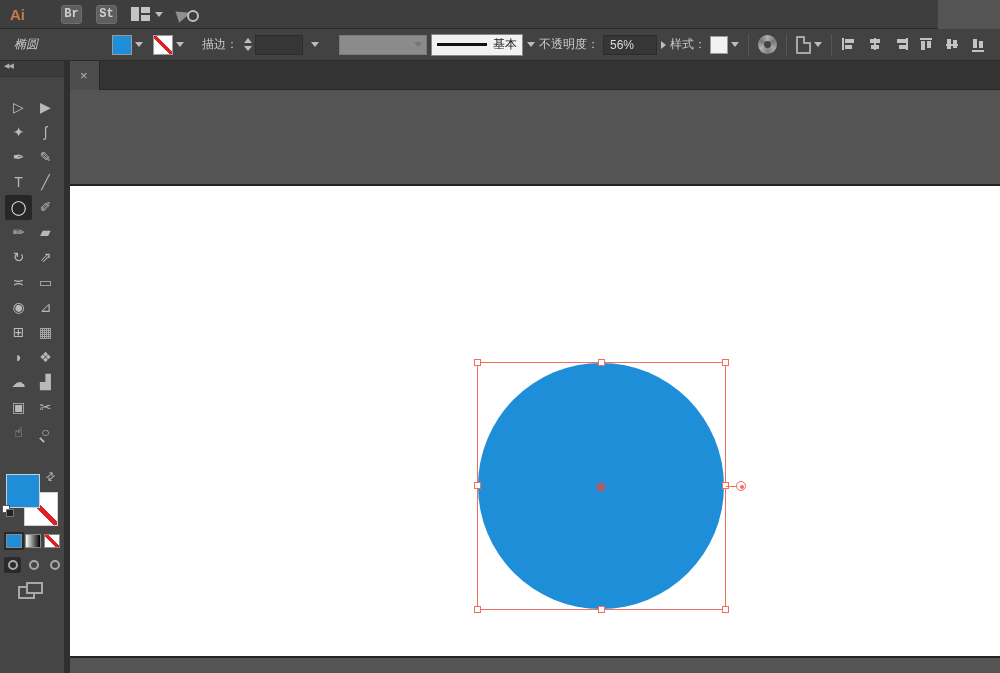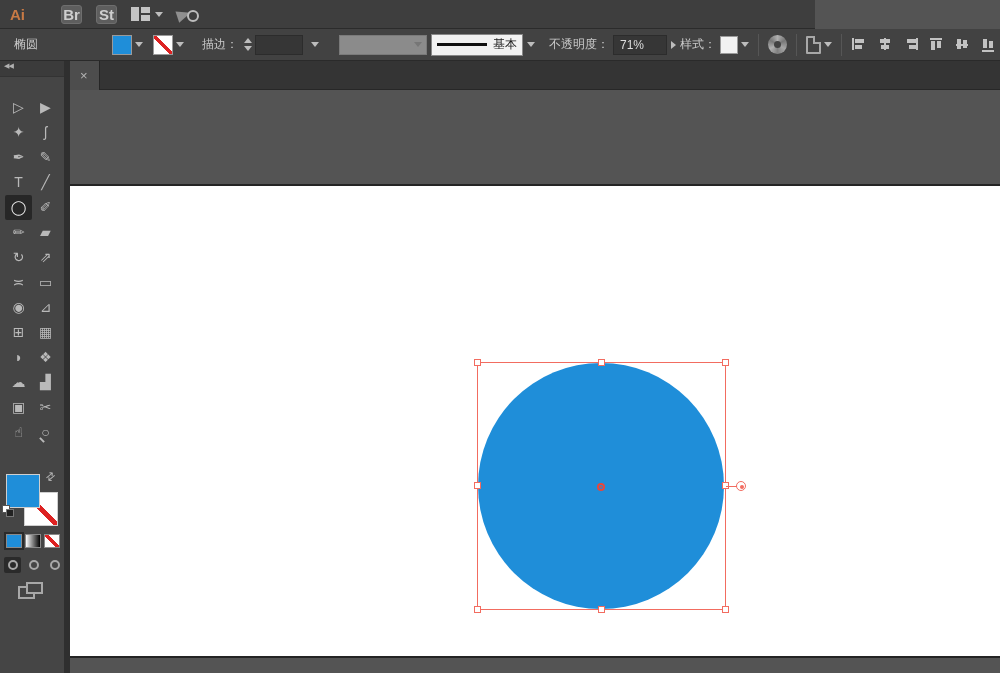"Ai" .menubar { width: 815px -> 938px }
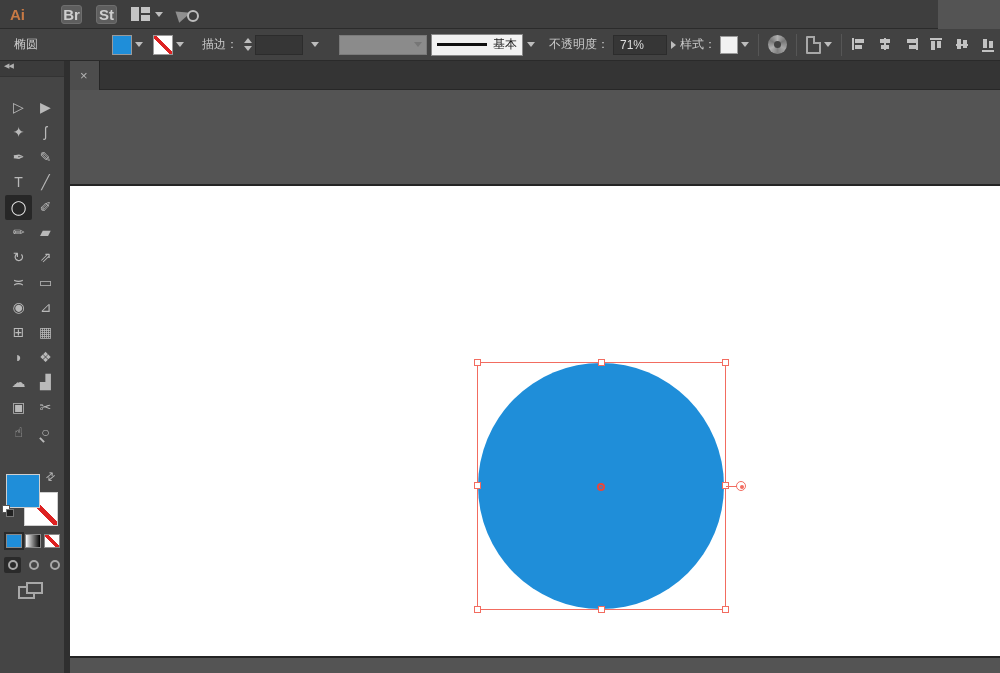"Br" .sq-badge { font-family: none -> Liberation Mono, monospace; font-size: 15px -> 12px }
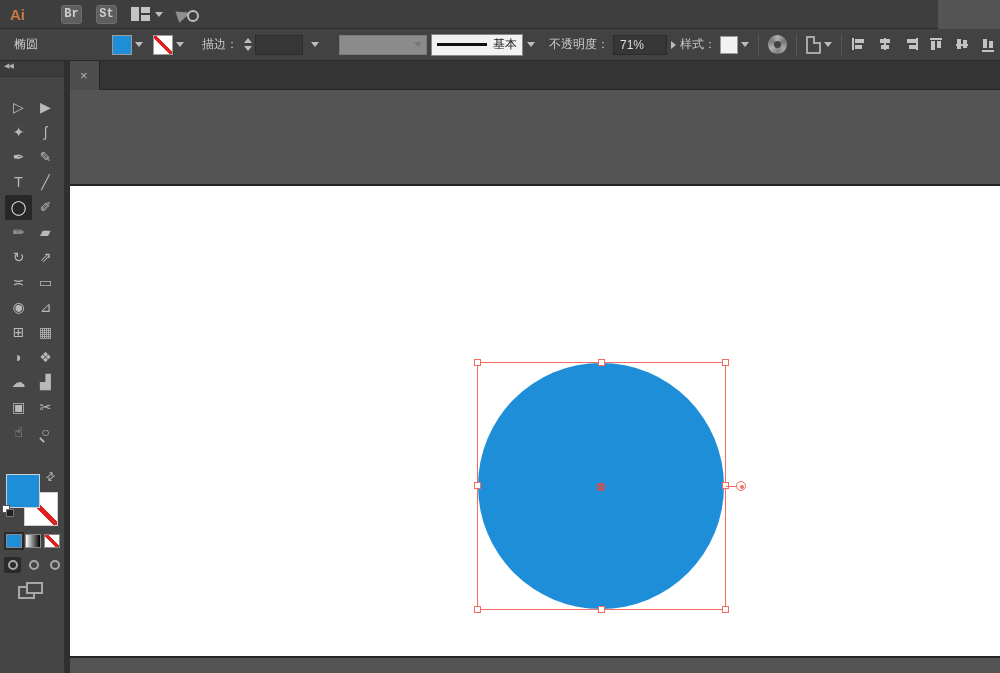"椭圆" span.cb-label { font-style: none -> italic }
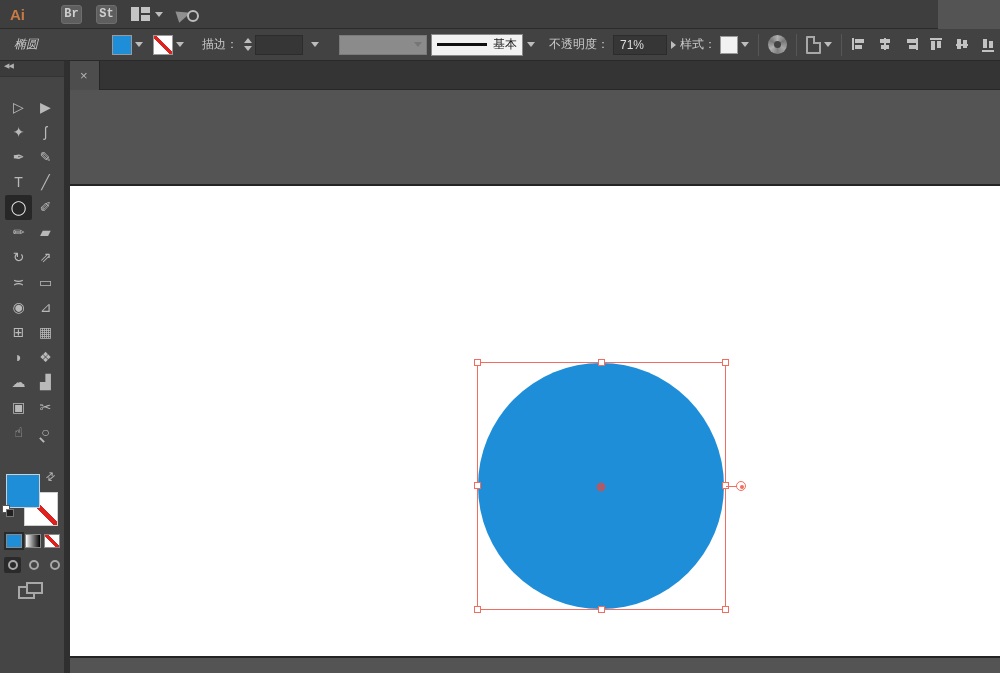"不透明度：" span.cb-label { margin-left: 10px -> none }
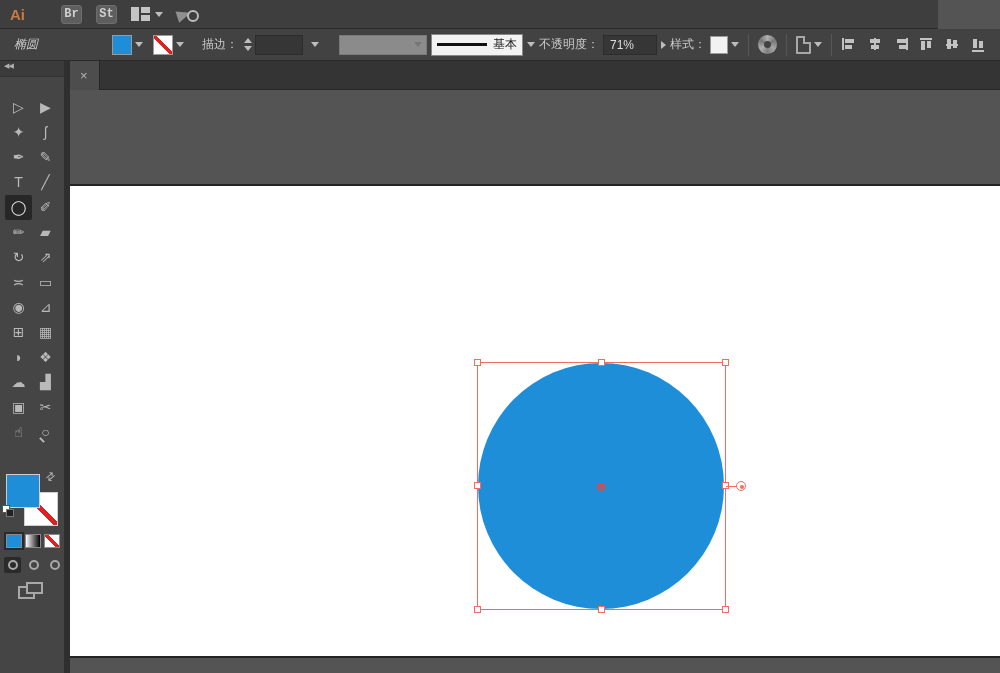"71%" span.dark-field { text: 71% -> 56% }
